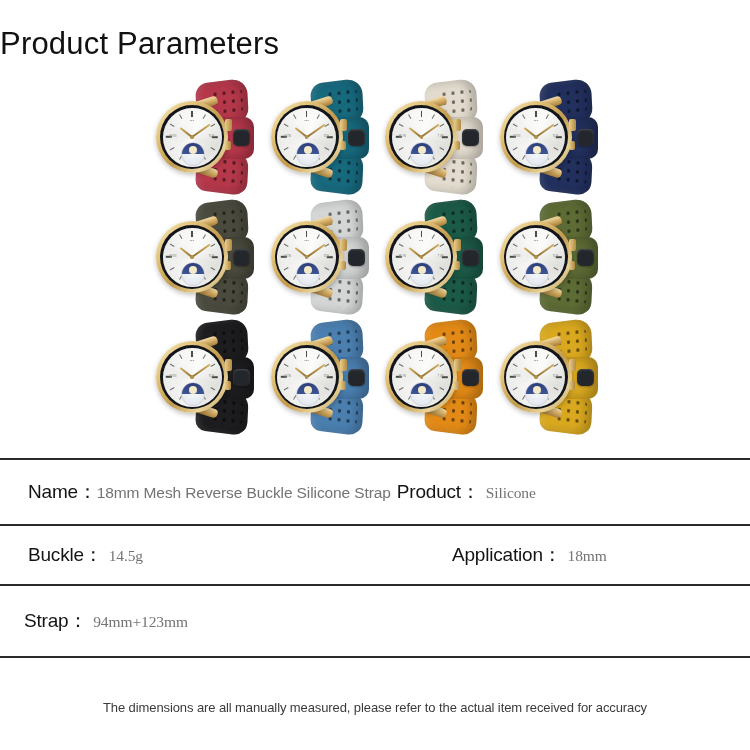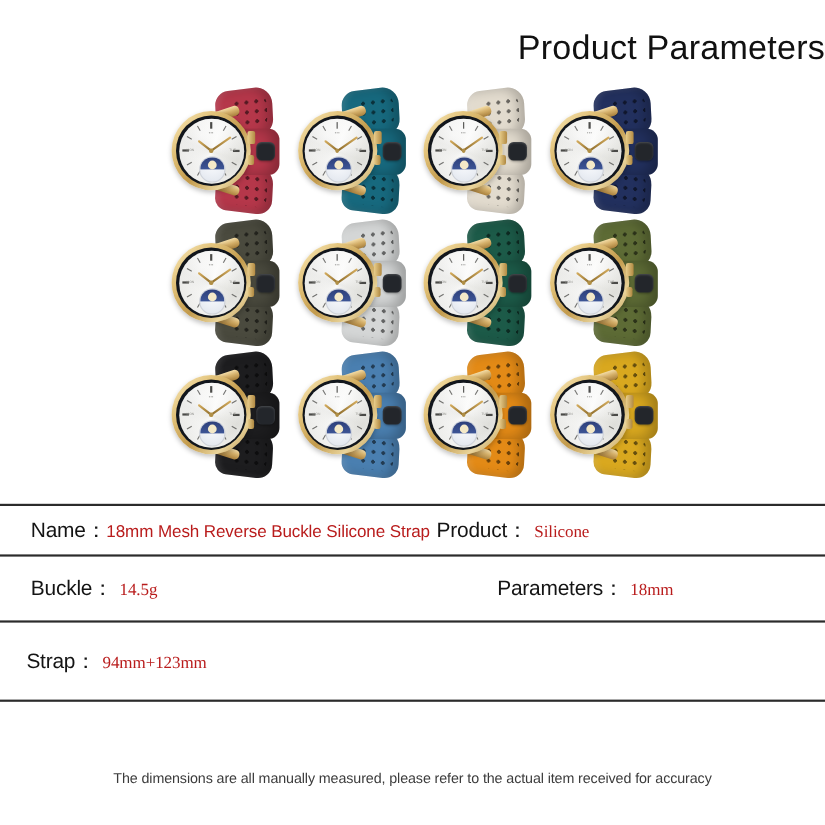"Product Parameters" .page-title { text-align: right -> left }
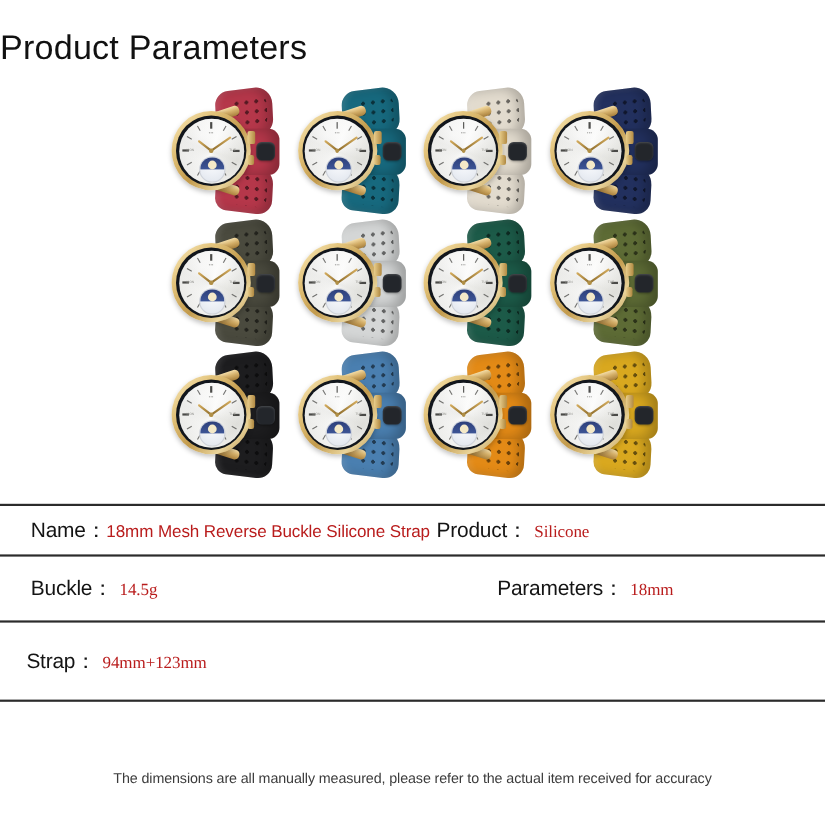"Name：" .row-name { height: 44px -> 64px }
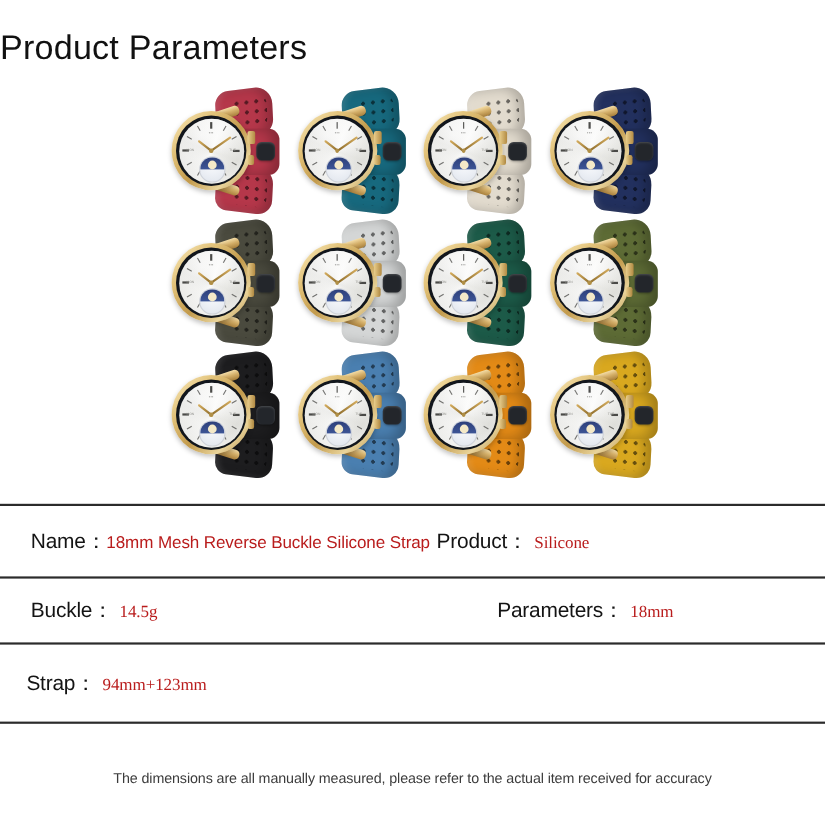"18mm Mesh Reverse Buckle Silicone" .value { color: #b91c1c -> #737373 }
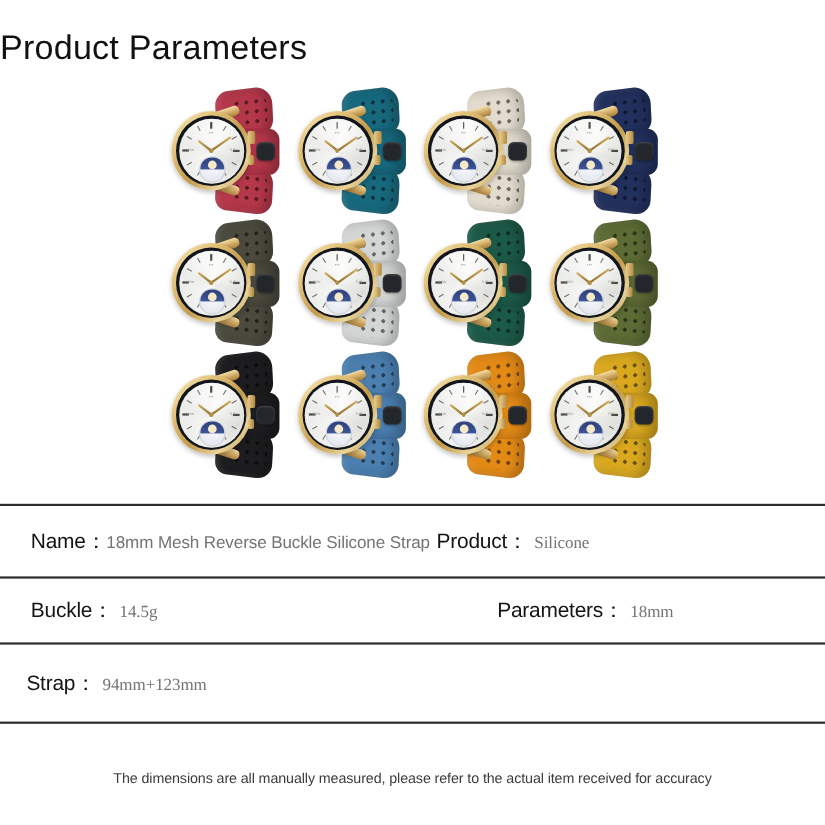"Parameters：" span.label { text: Parameters -> Application }
